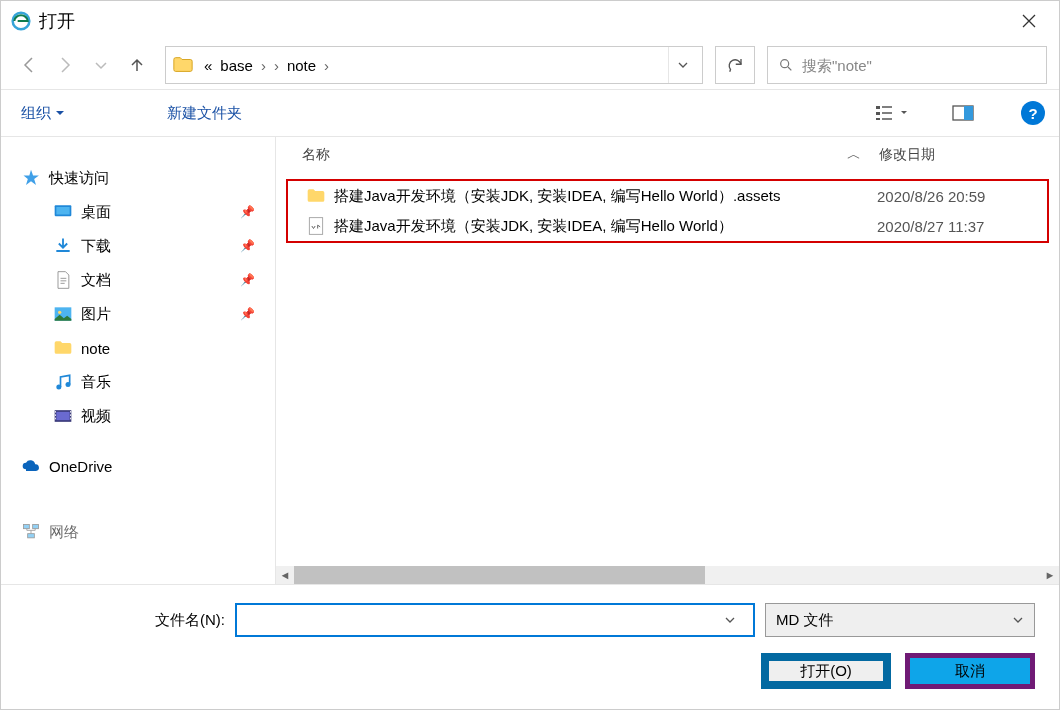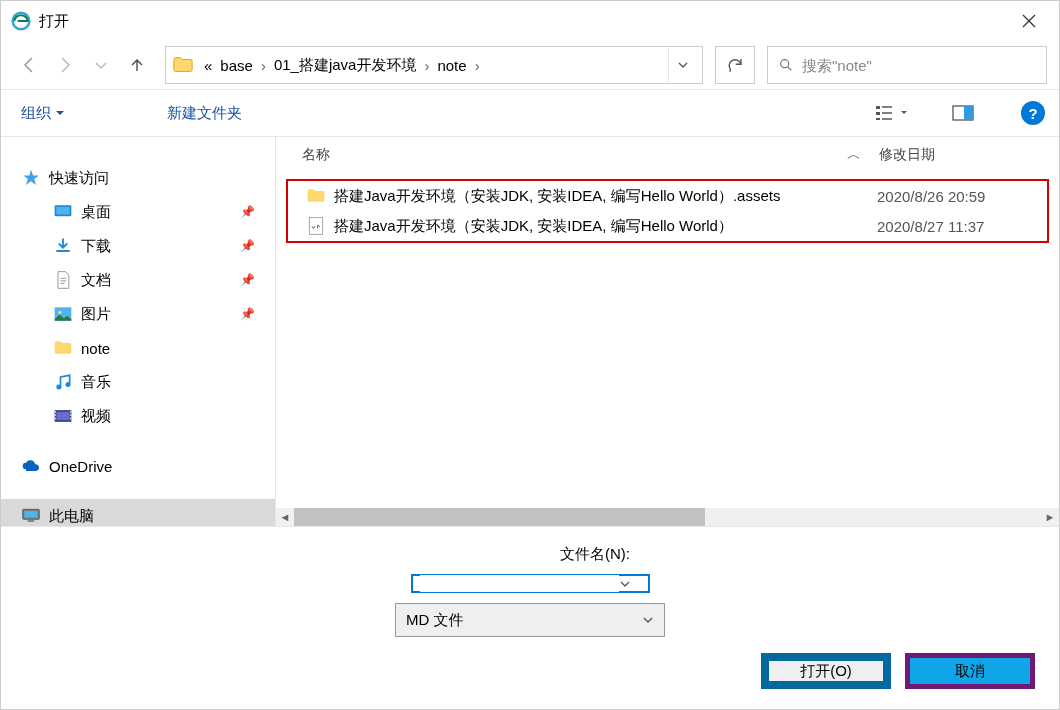"打开" .titlebar .title { font-size: 15px -> 18px }
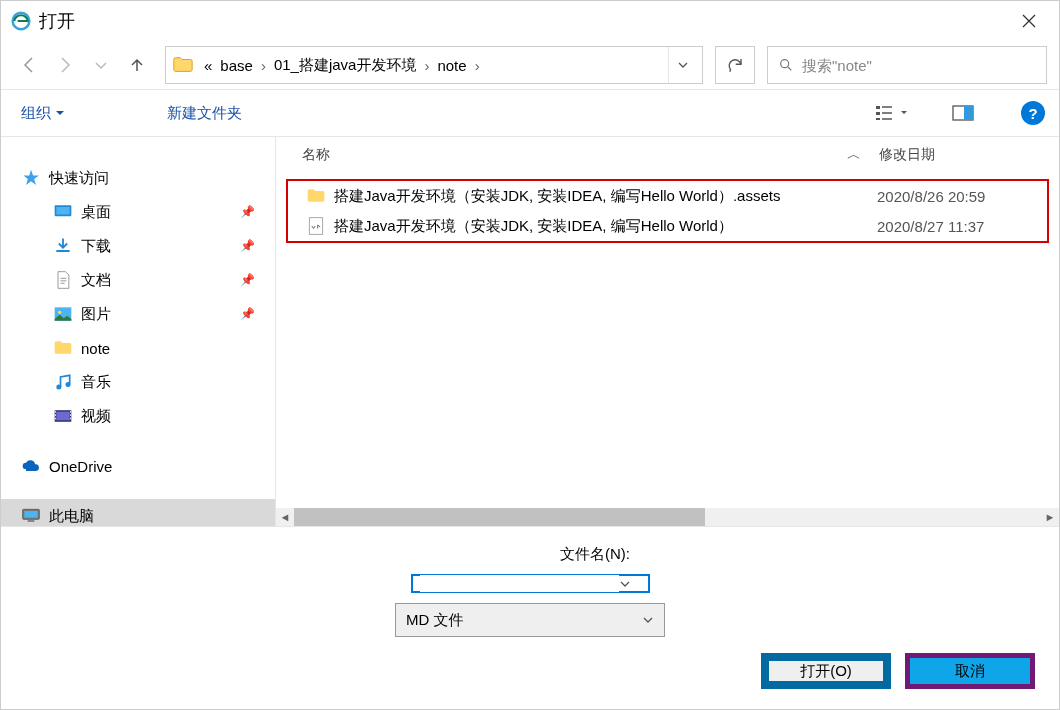"01_搭建java开发环境" span.crumb { html: <span>01_搭建java开发环境</span> -> none }
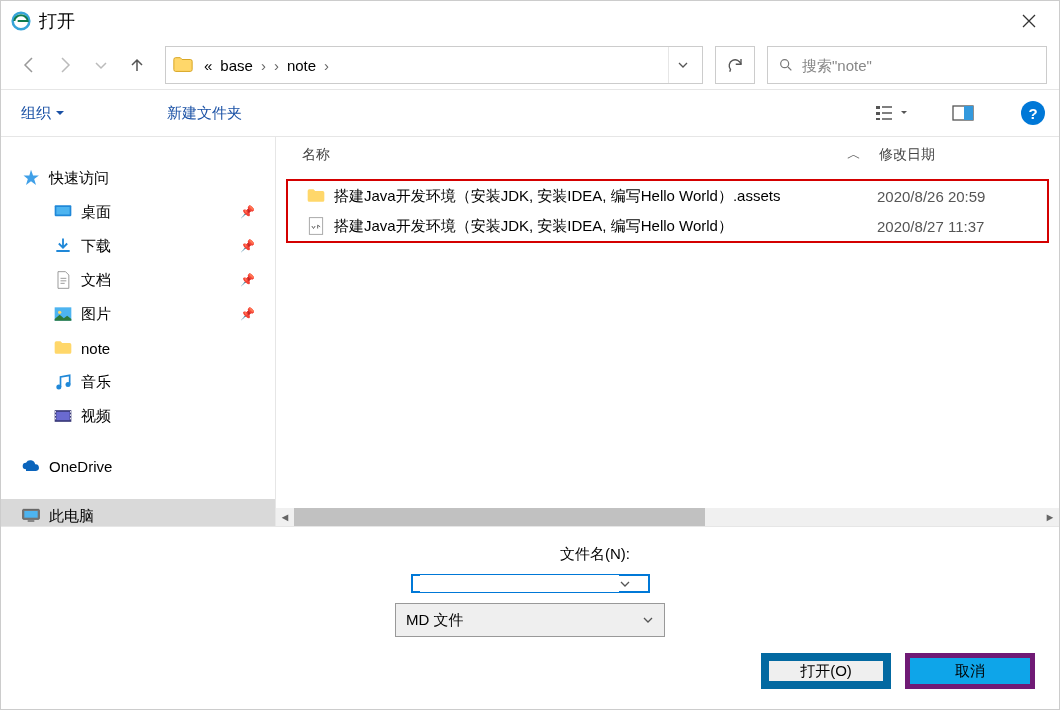"此电脑" div.tree-item { html: <div> <span> <svg> <rect></rect> <rect></rect> <rect></rect> </svg> </span> <span>此电脑</span> </div> -> none }
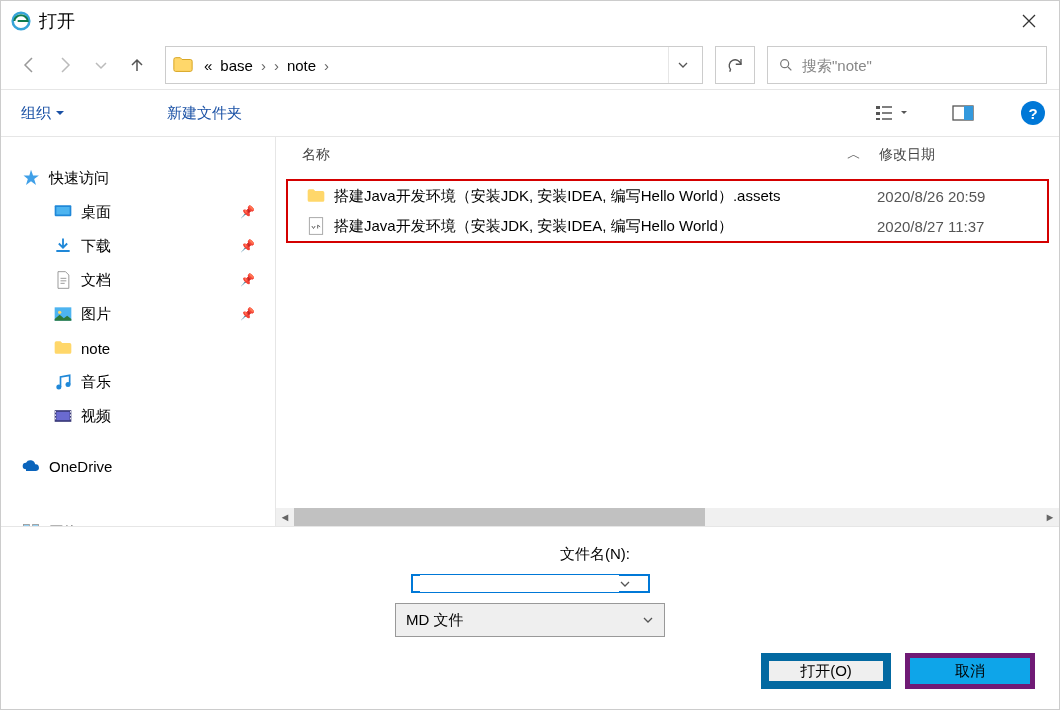"文件名(N):" .filename-row { flex-direction: column -> none }
